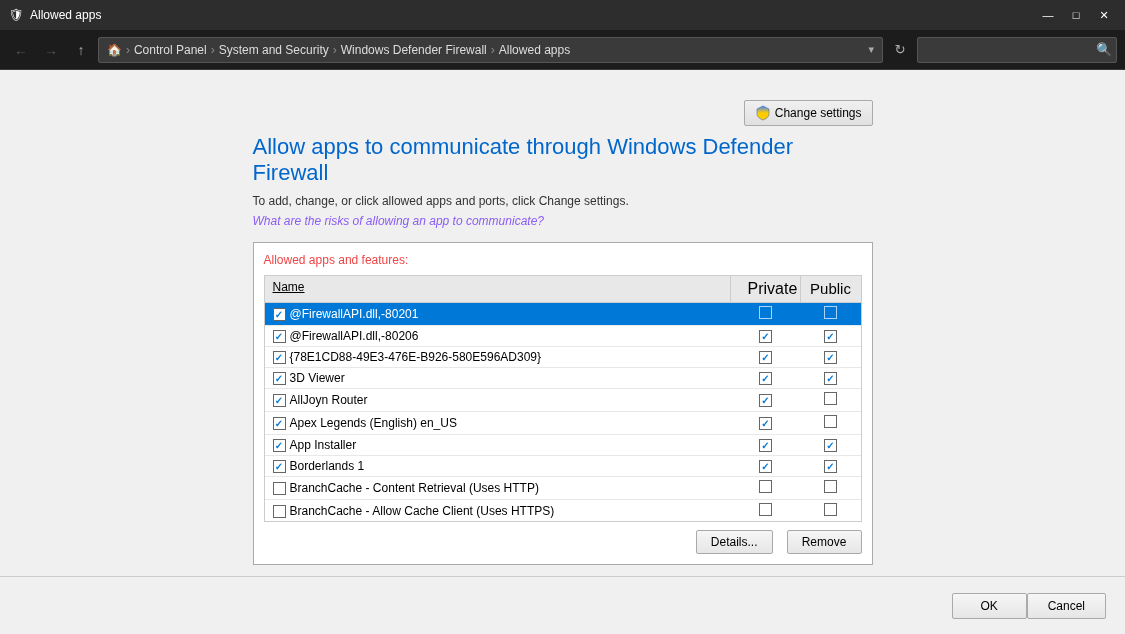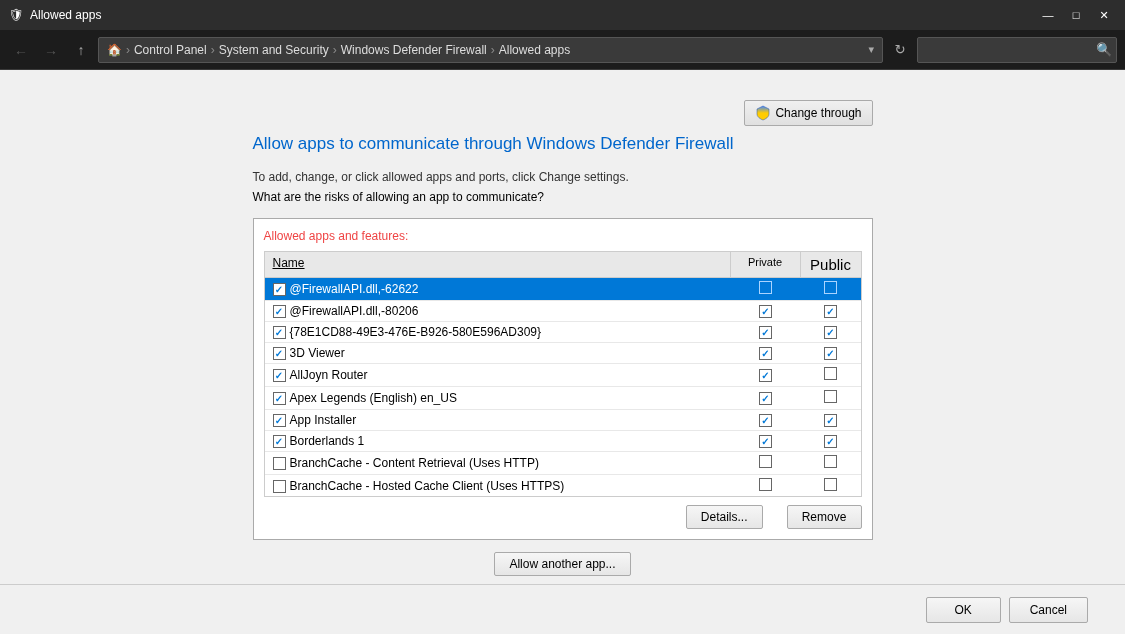"Change through" span { text: through -> settings }
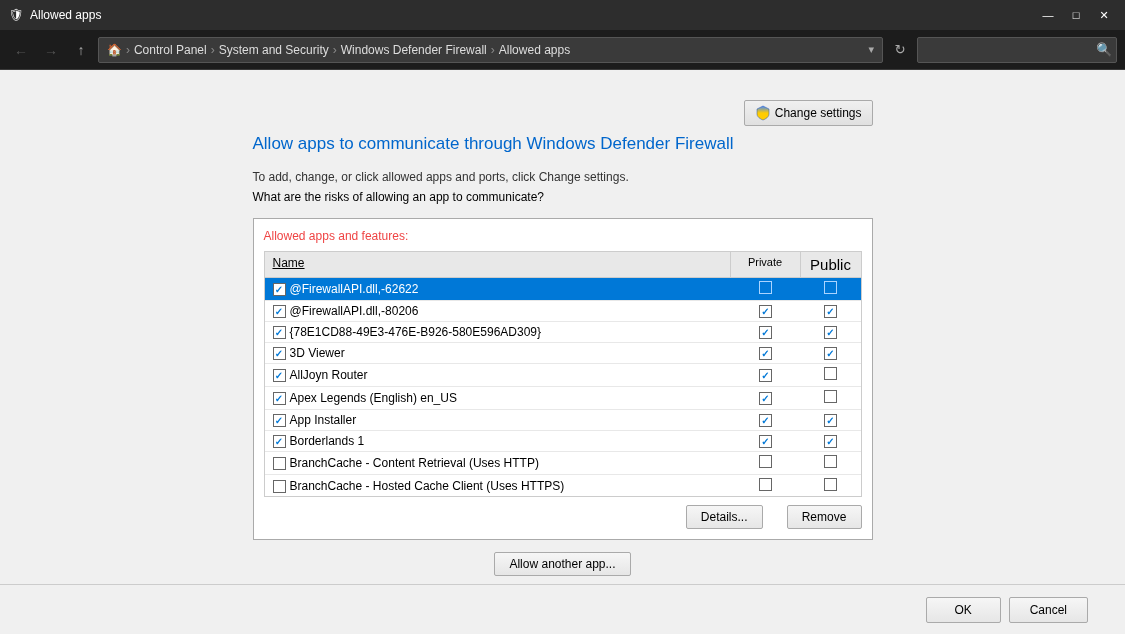"Allow apps to communicate through" div { font-size: 17px -> 22px; margin-bottom: 16px -> 8px }
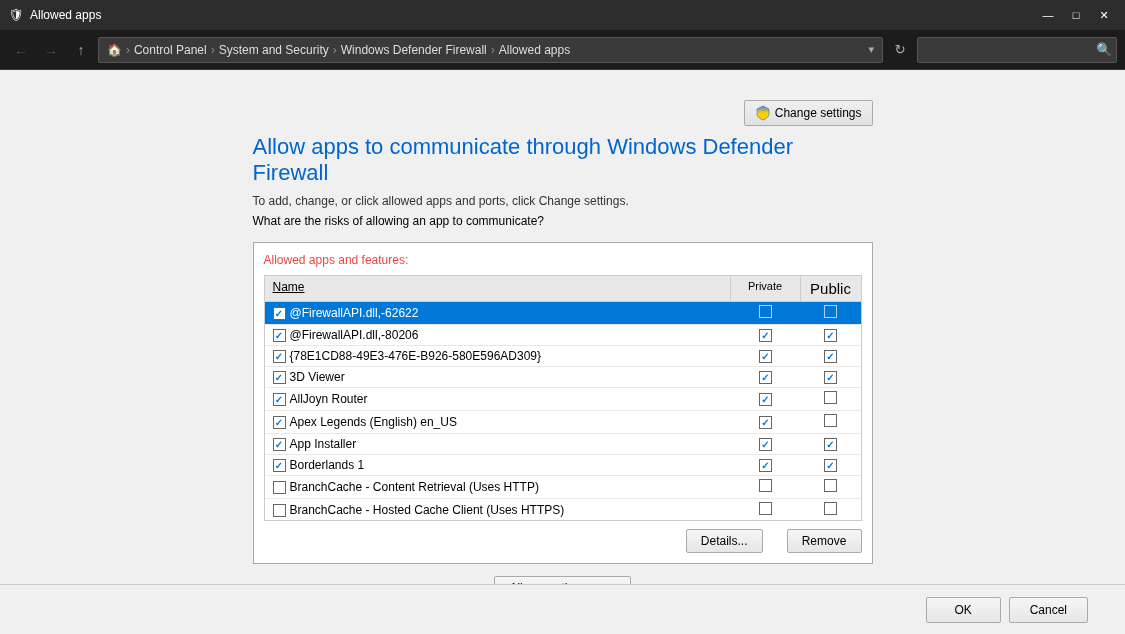"What are the risks of" a { color: #000000 -> #8b5cf6; font-style: none -> italic }
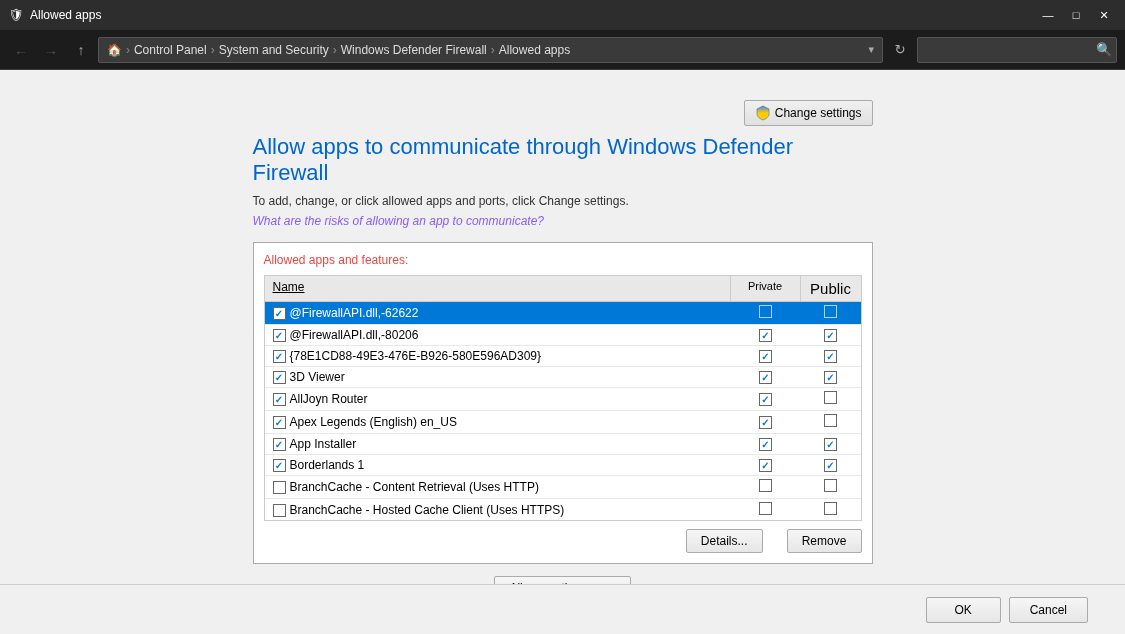"Private" .col-private { font-size: 11px -> 16px }
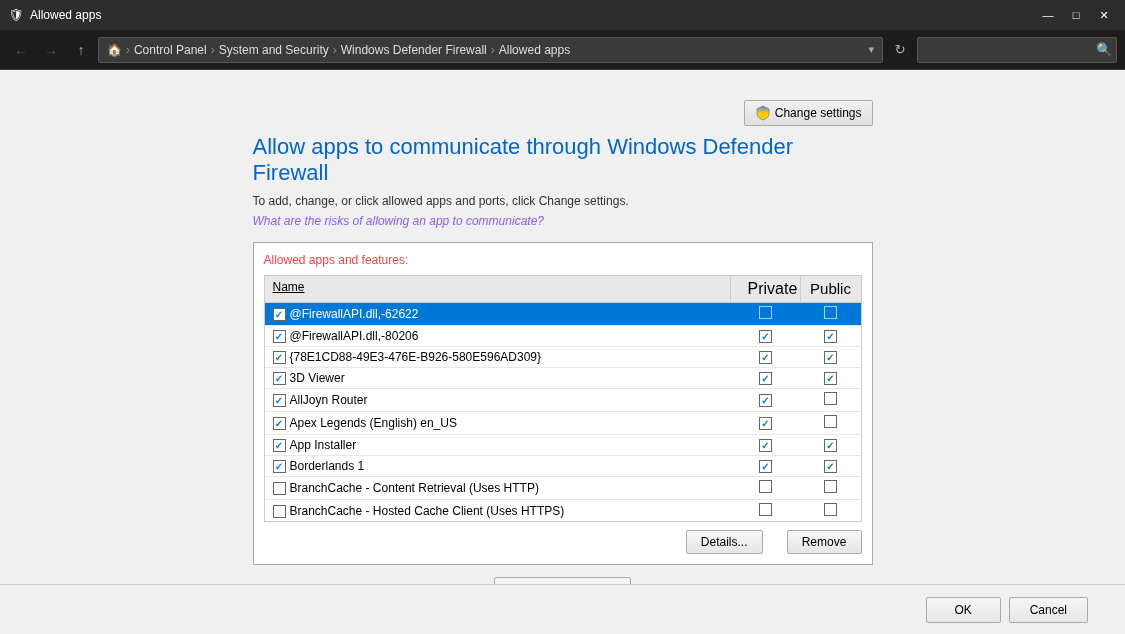"@FirewallAPI.dll,-62622" span { text: @FirewallAPI.dll,-62622 -> @FirewallAPI.dll,-80201 }
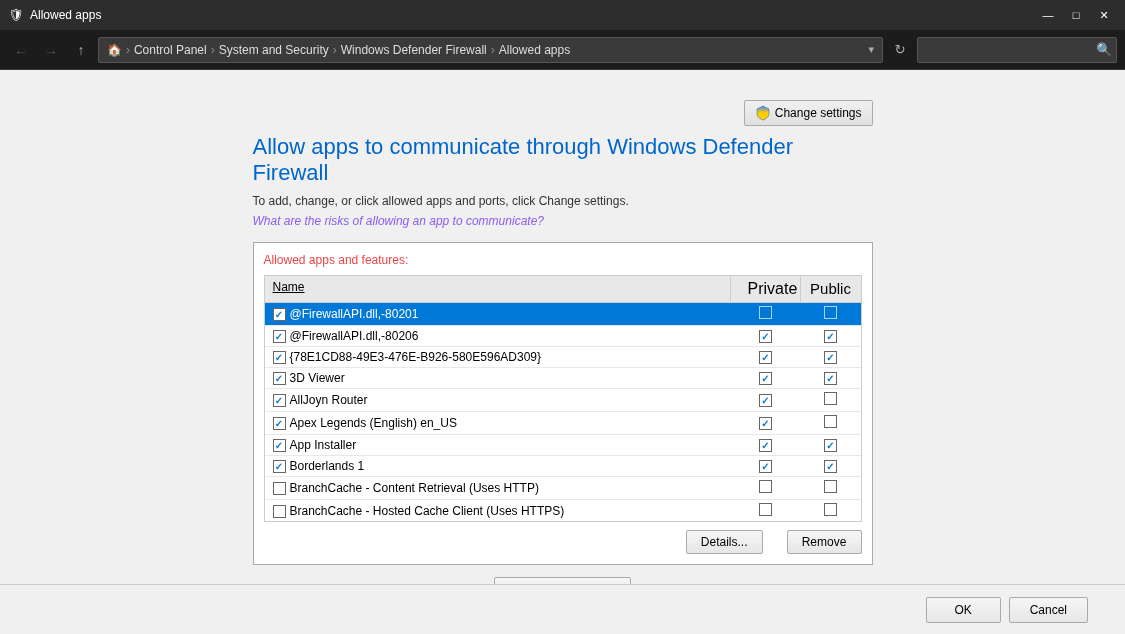"BranchCache - Hosted Cache Client" span { text: Hosted -> Allow }
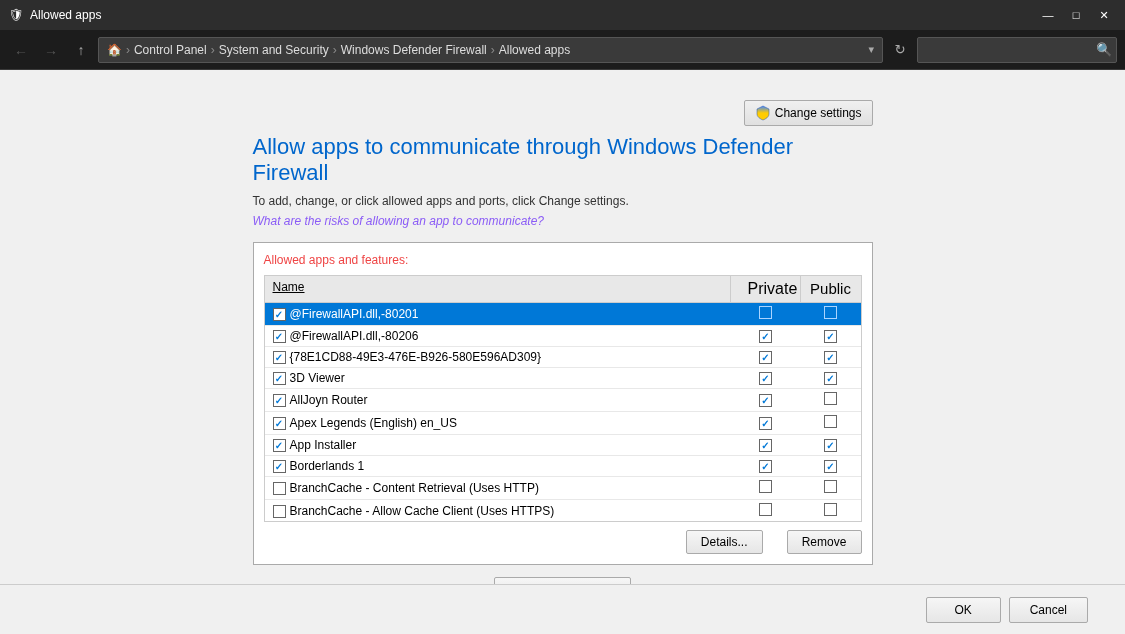"Details..." .button-row { gap: 24px -> 14px }
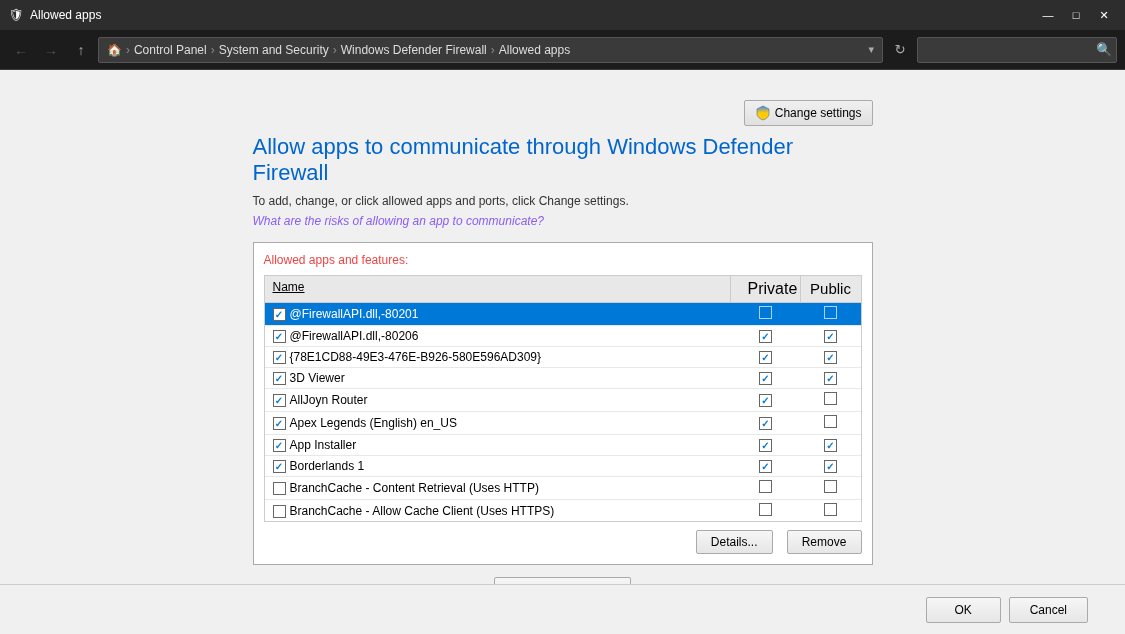"OK" .bottom-bar { gap: 8px -> 0; height: 50px -> 58px; padding: 0 37px -> 0 19px }
